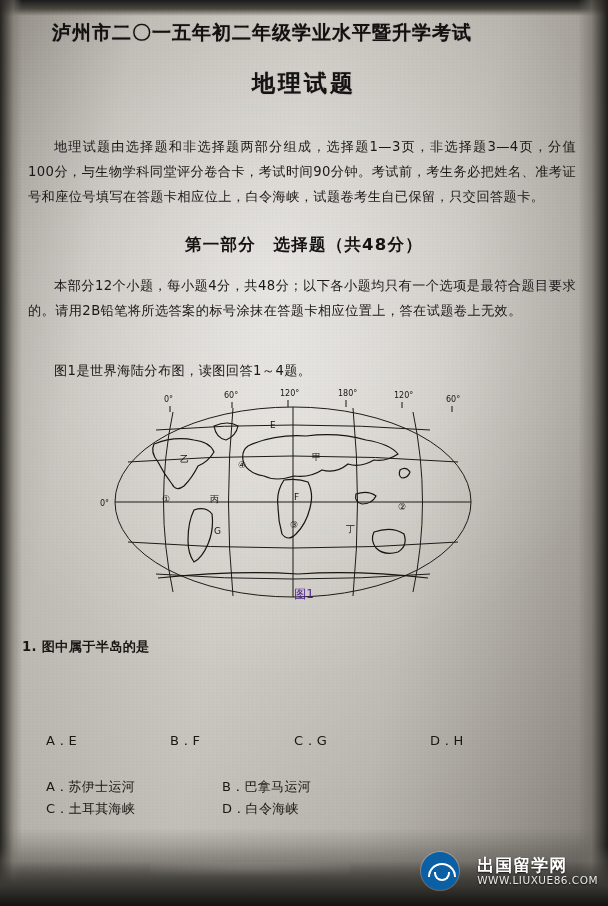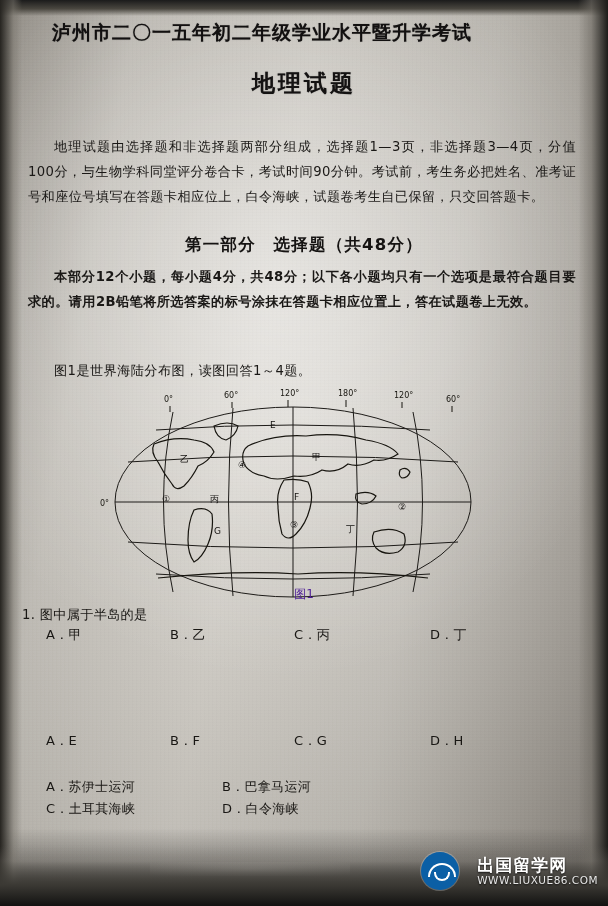"本部分12个小题，每小题4分，共48分；以下各小题均只有一个选项是最符合题目要求" .part-desc { font-weight: bold -> none; top: 264px -> 273px }
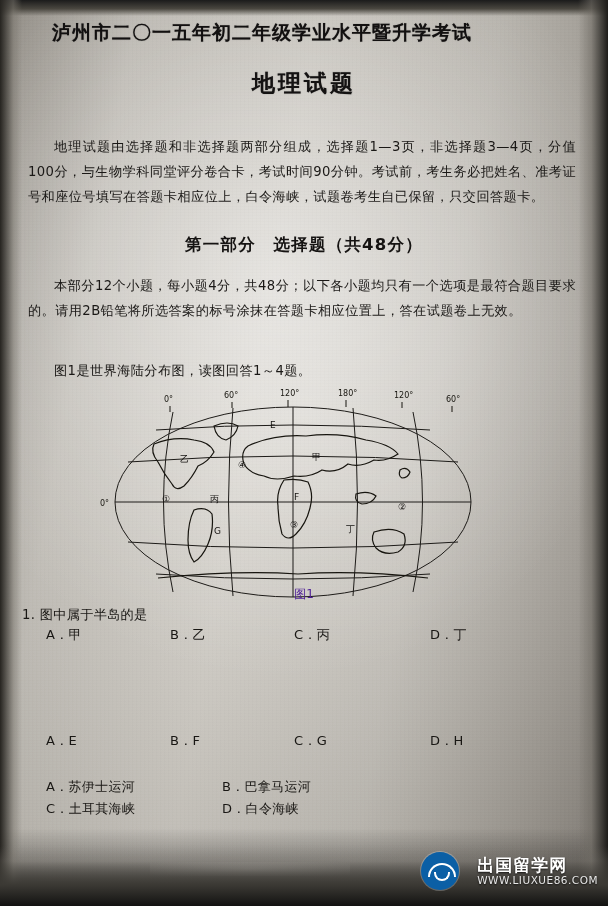"1. 图中属于半岛的是" .q1 { font-weight: none -> bold; top: 606px -> 638px }
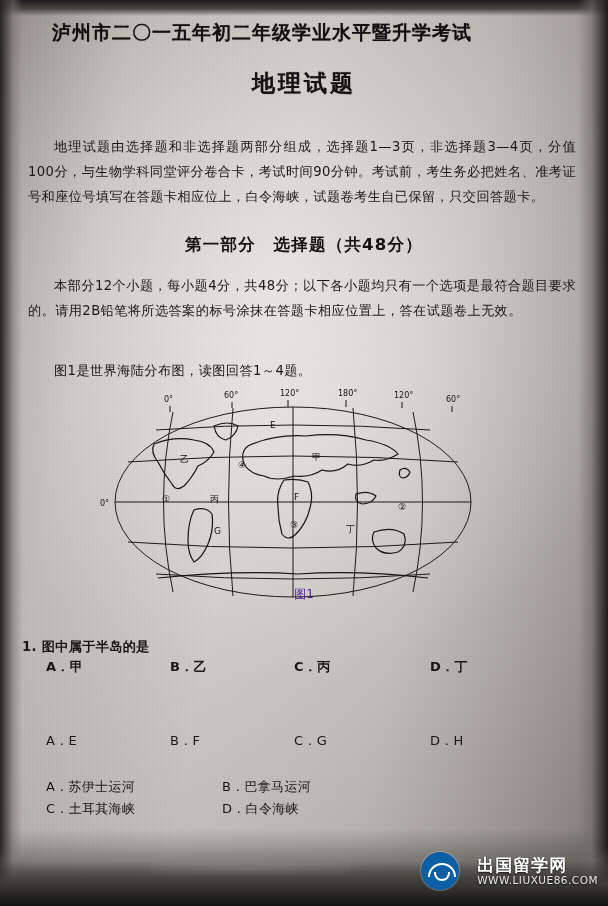"A．甲" div.opts { html: <div> <span>A．甲</span> <span>B．乙</span> <span>C．丙</span> <span>D．丁</span> </div> -> none }
